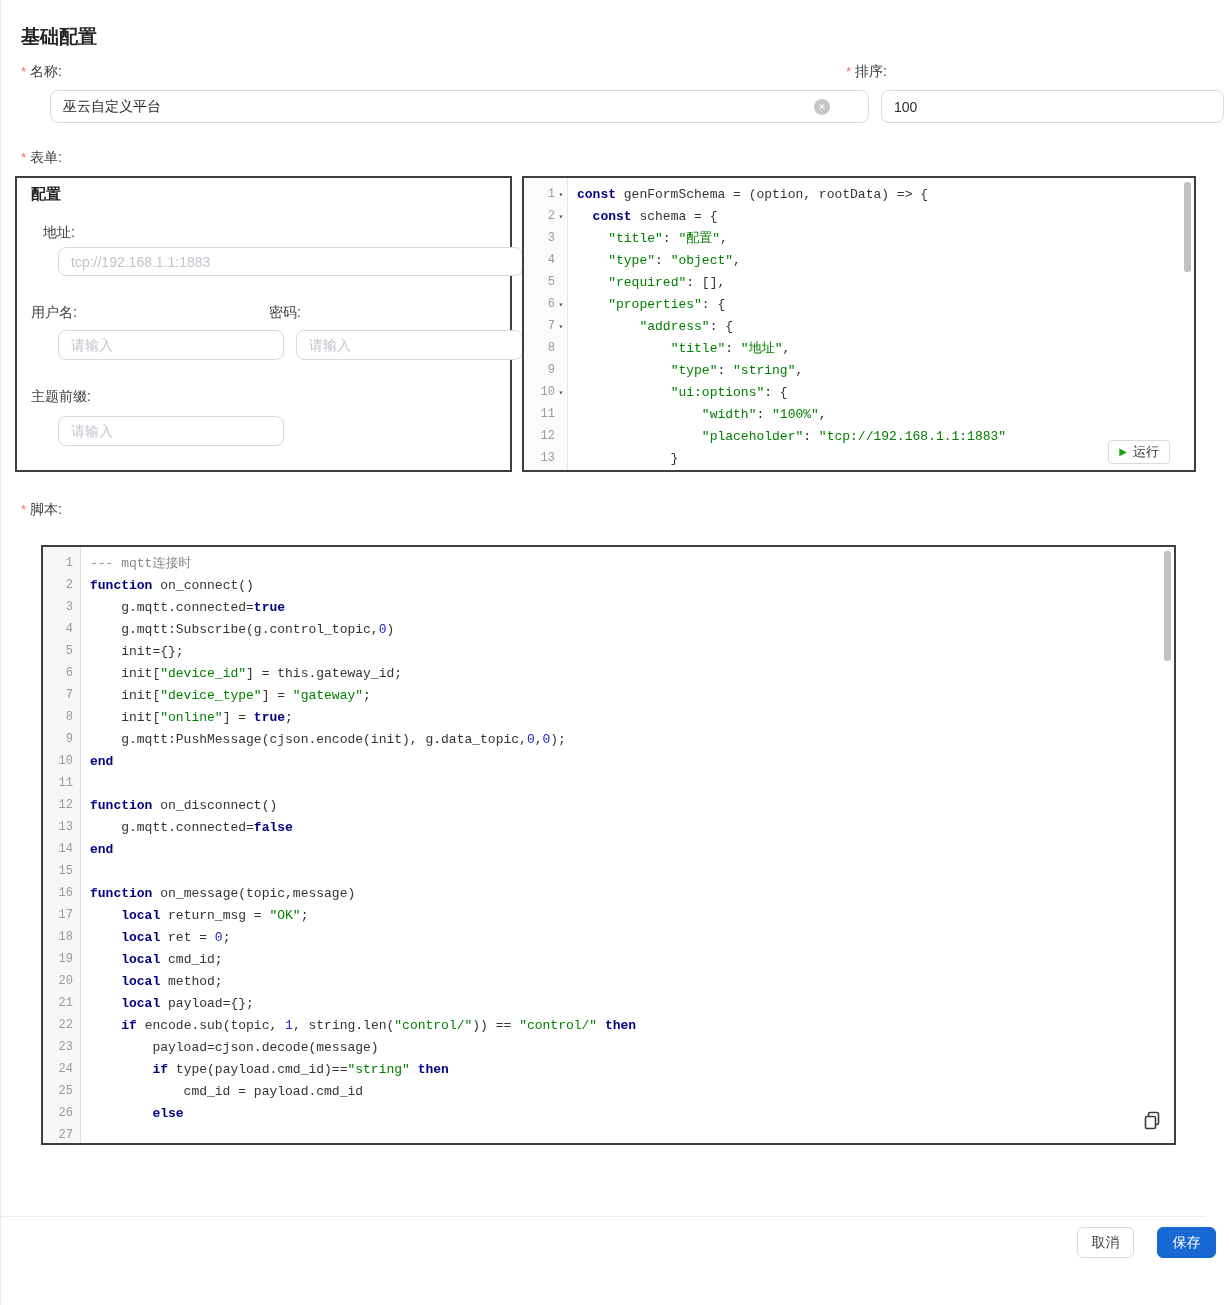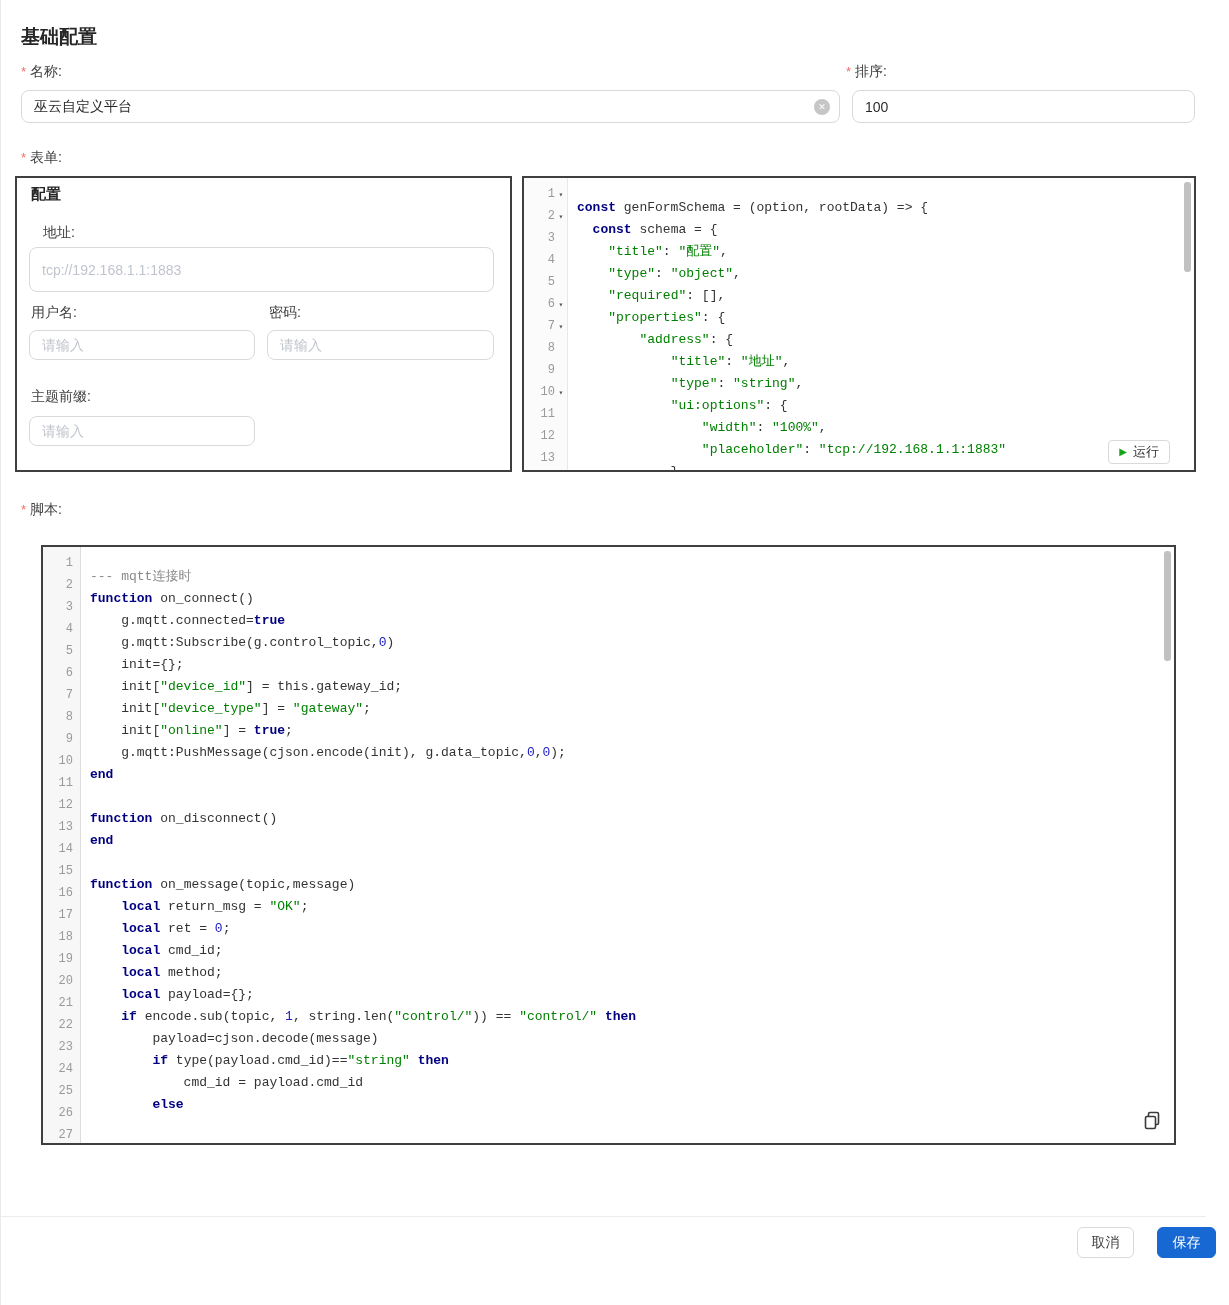"巫云自定义平台" .ipt { margin-left: none -> 29px }
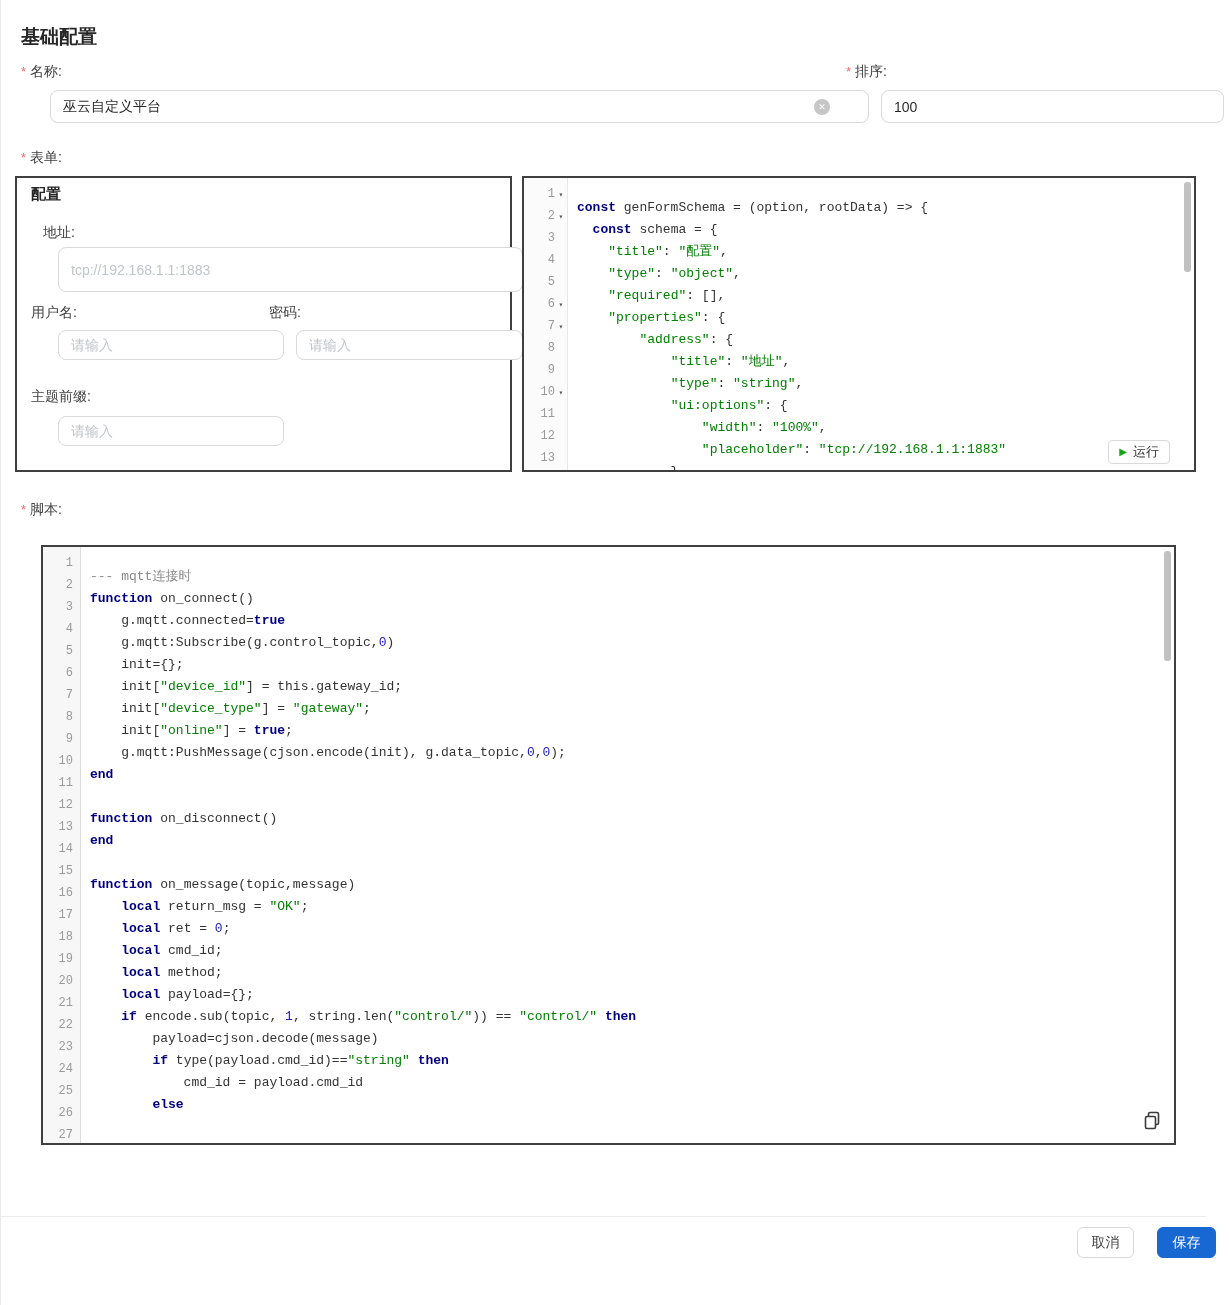"const genFormSchema = (option, rootData)" .codecol { padding-top: 19px -> 6px }
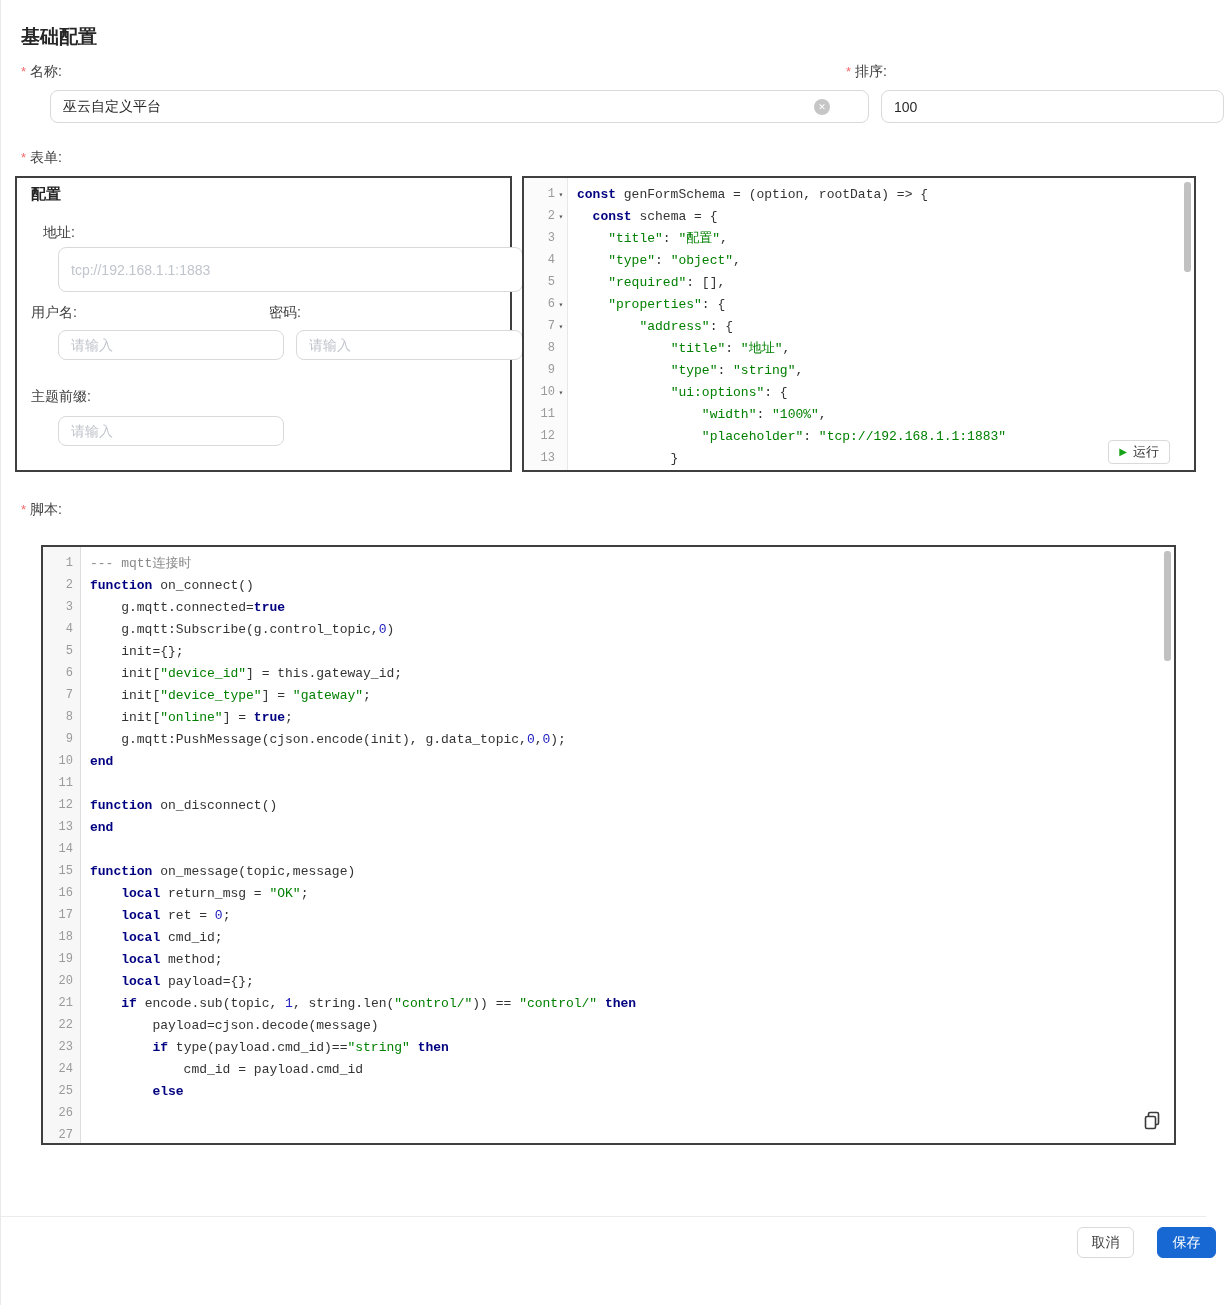"tcp://192.168.1.1:1883" div.abs { height: 45px -> 29px }
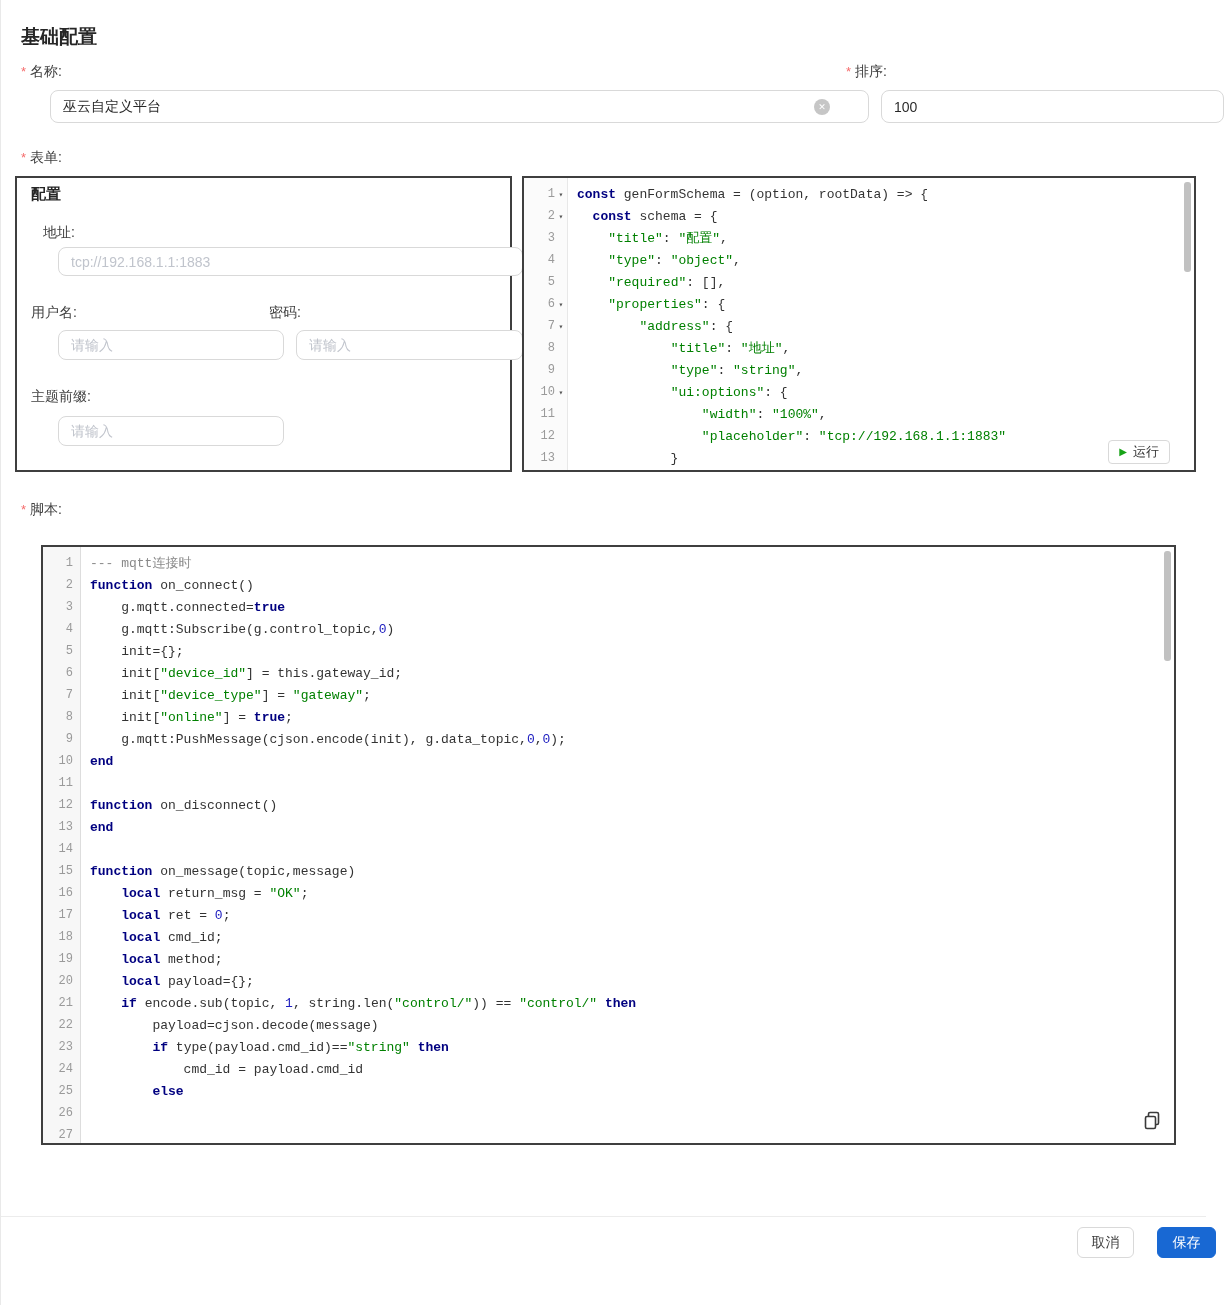"g.mqtt.connected=false" div.code-line { html: none -> <div><span> g.mqtt.connected=</span><span>false</span></div> }
